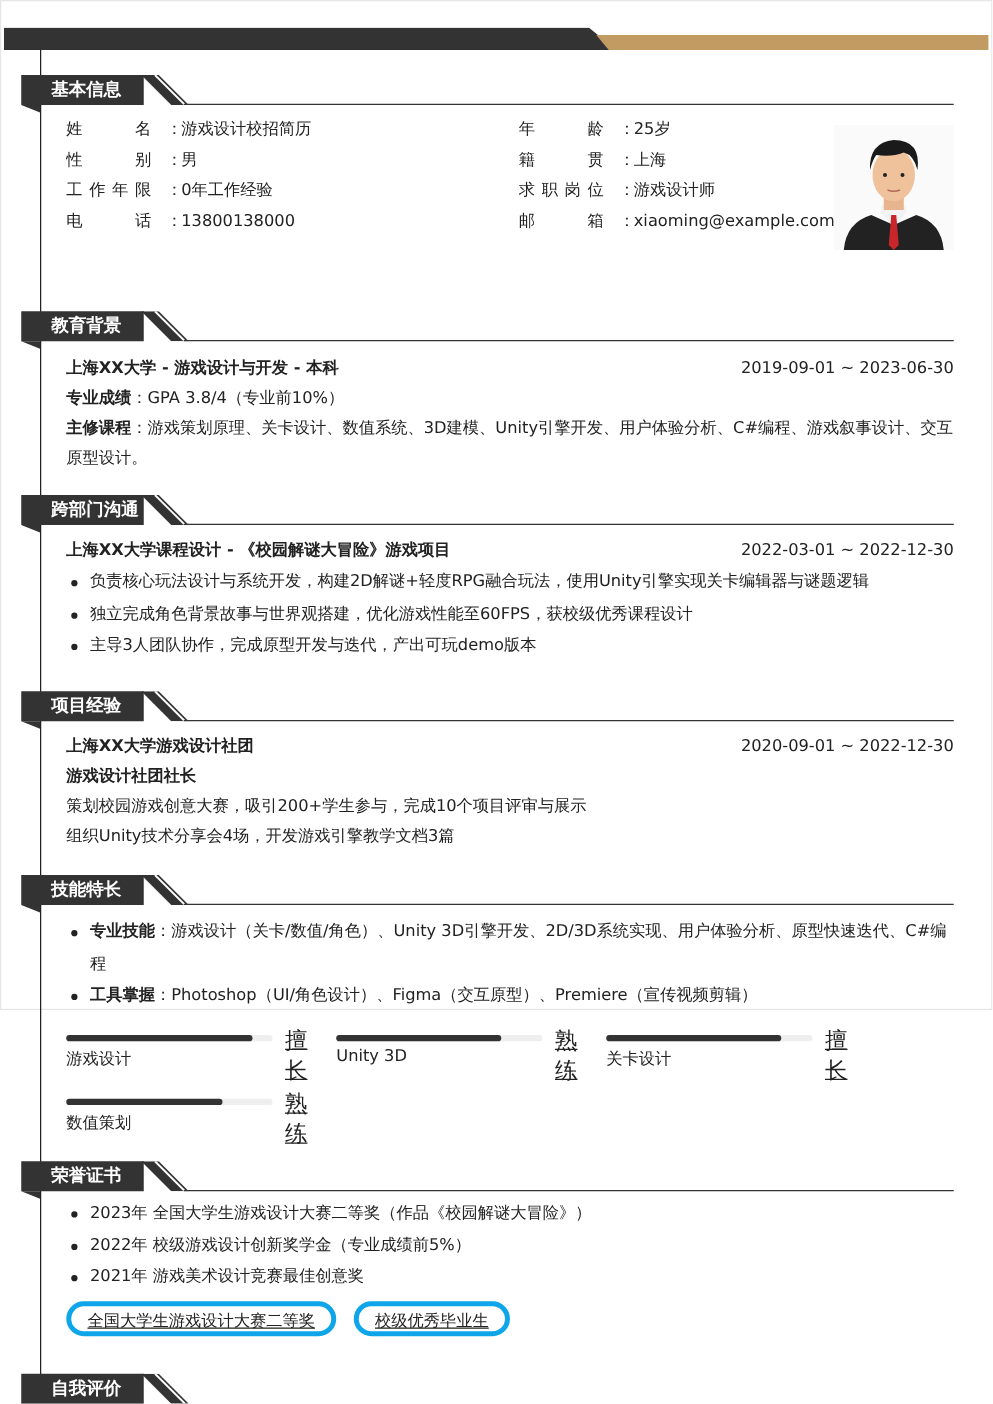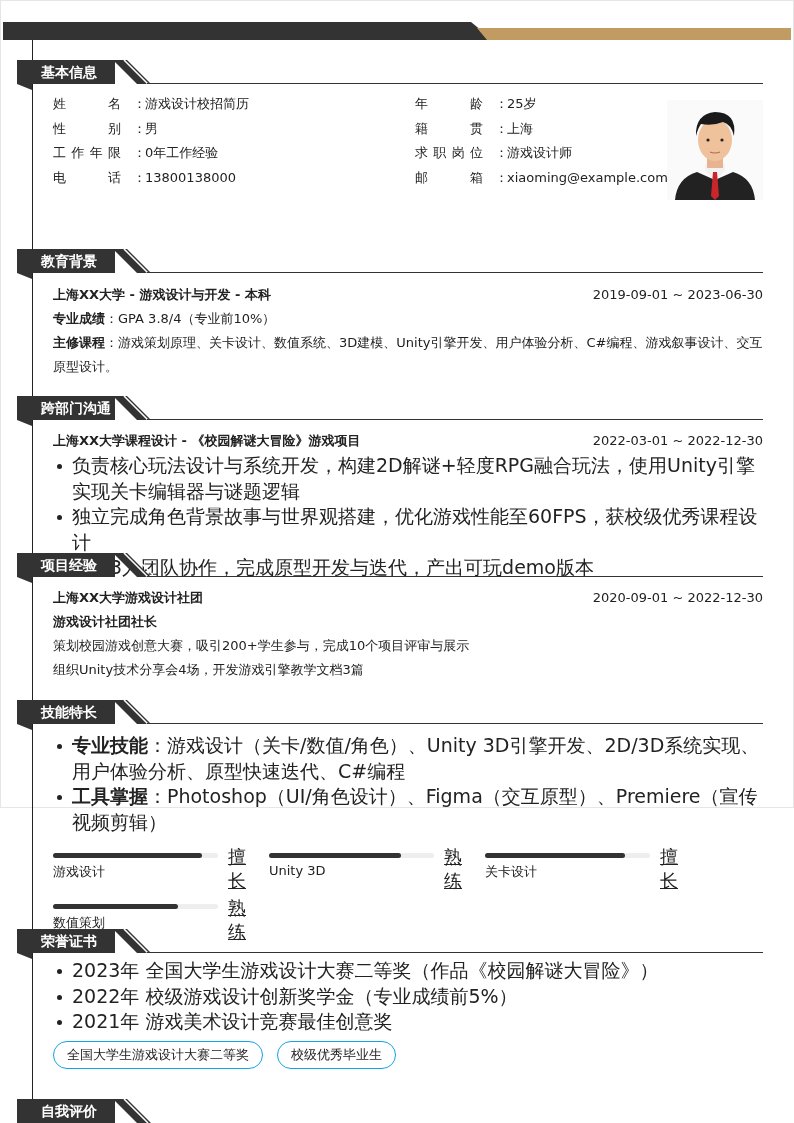"负责核心玩法设计与系统开发，构建2D解谜+轻度RPG融合玩法，使用Unity引擎" .bullets li { font-size: 19px -> 13px }
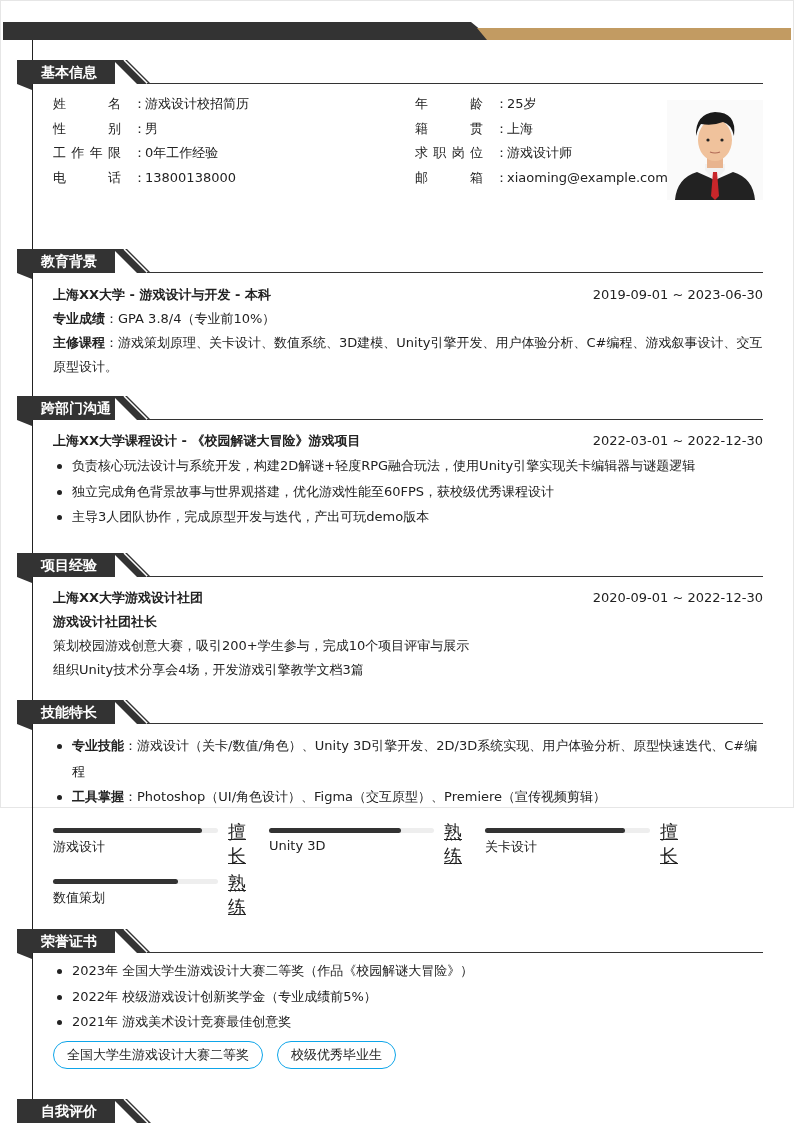"全国大学生游戏设计大赛二等奖" .pill { border: 1px solid #0ea5e9 -> 4px solid #0ea5e9; text-decoration: none -> underline }
